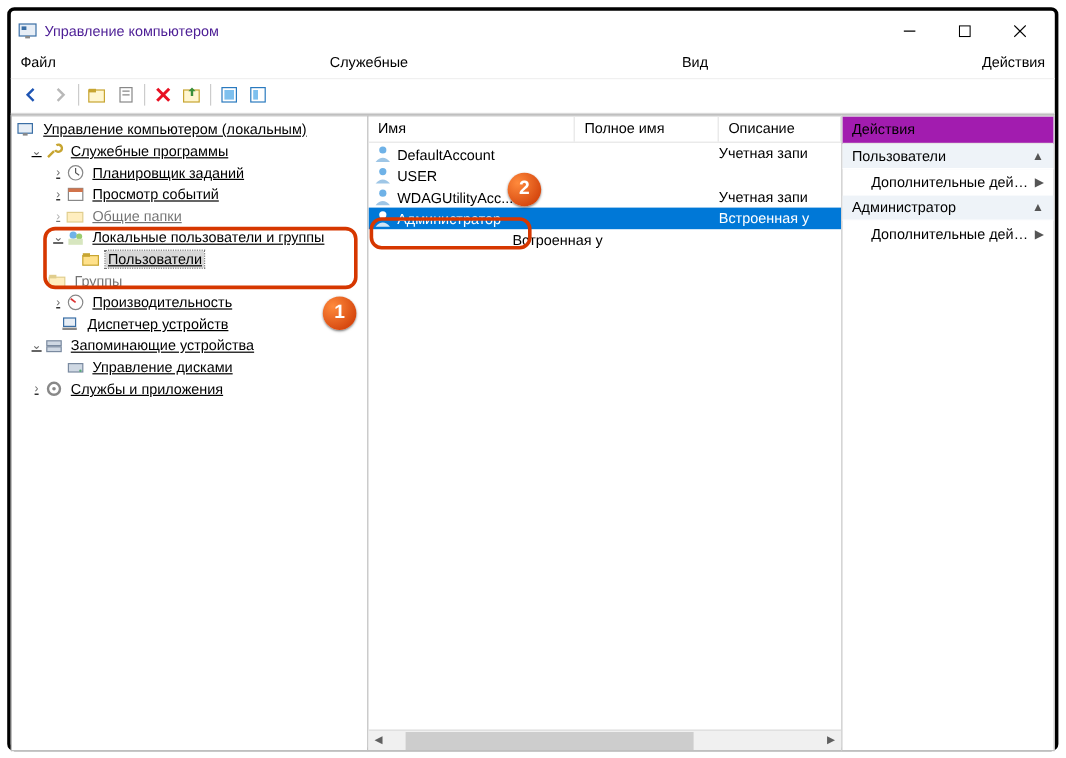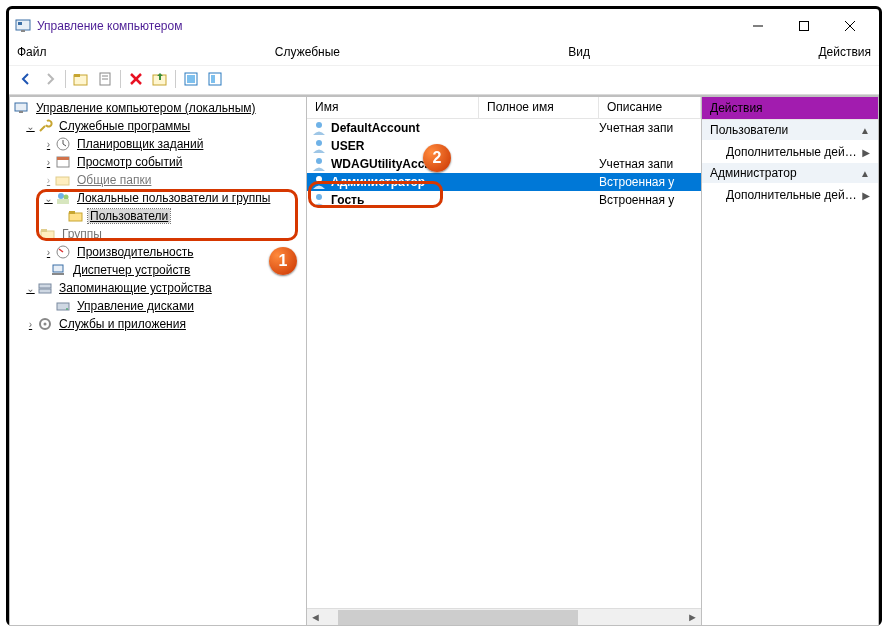"DefaultAccount" .list-row .c1 { align-items: center -> flex-end; font-weight: bold -> none }
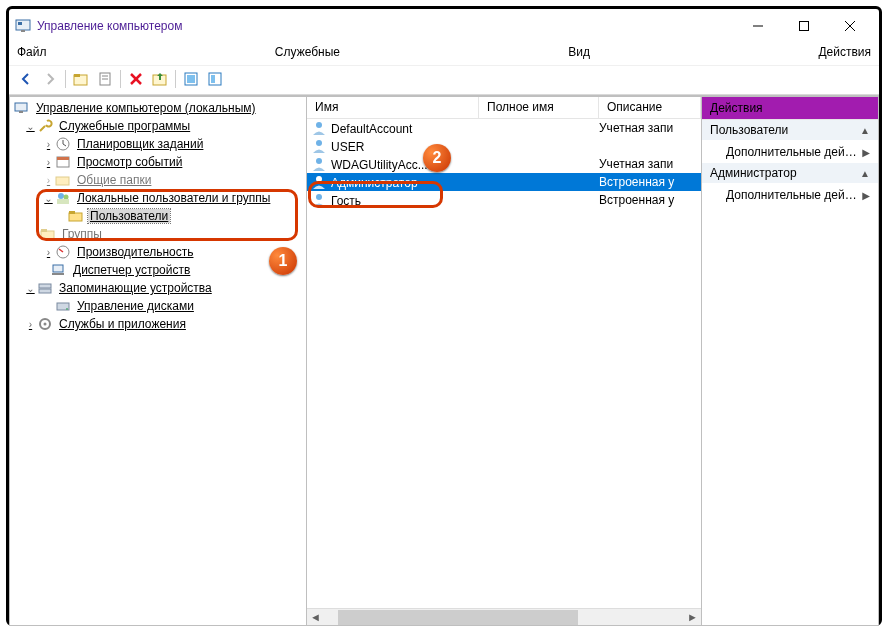"Гость" div.c1 { html: <div> <span> <svg> <circle></circle> <path></path> </svg> </span> <span>Гость</span> </div> -> none }
